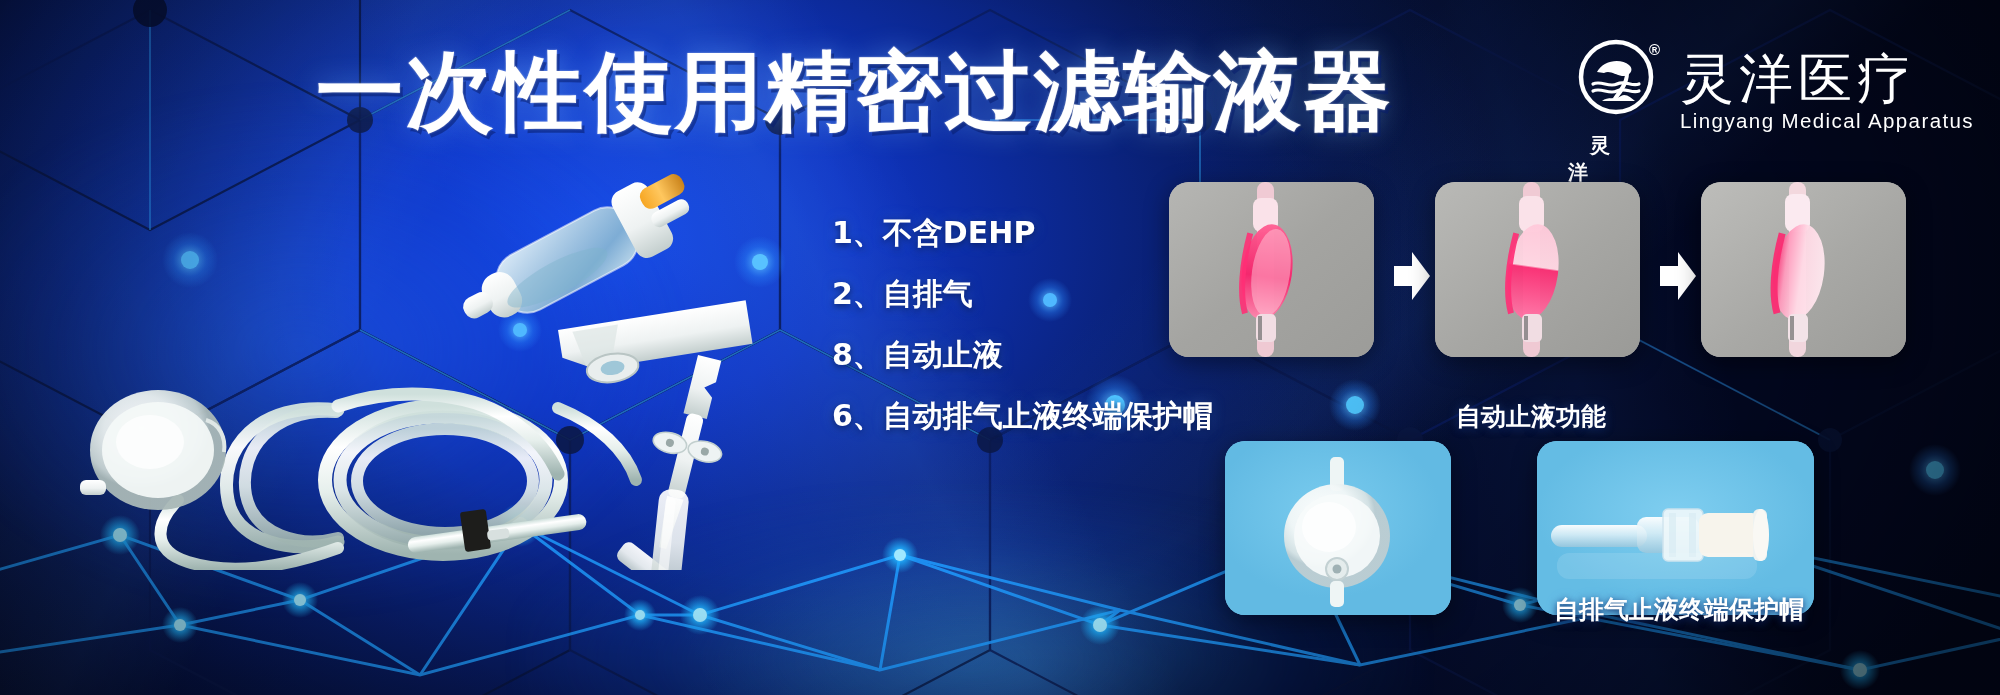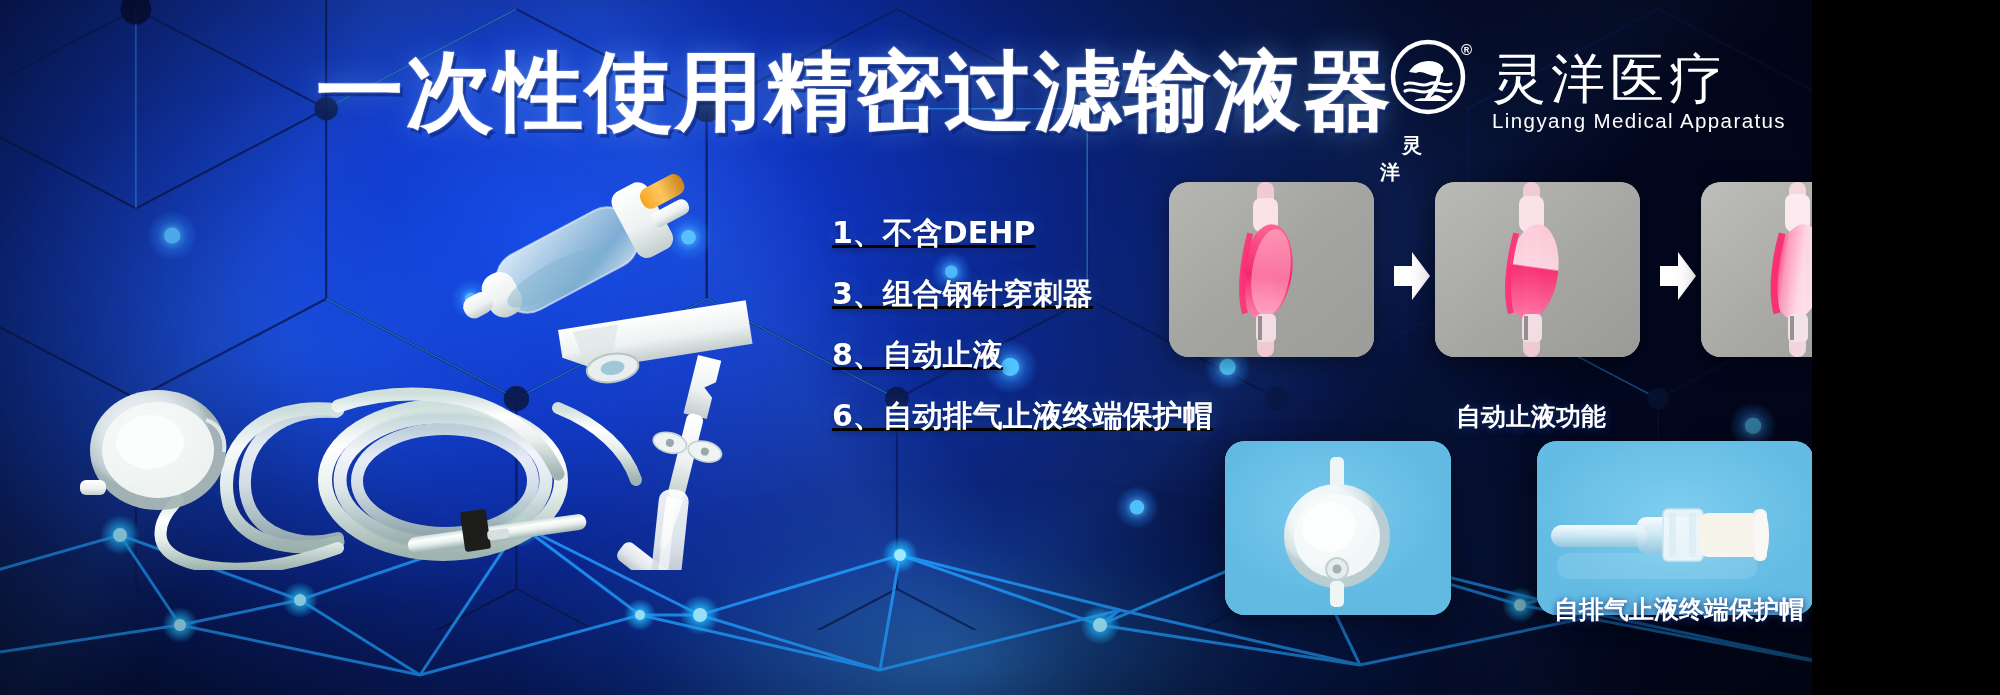"一次性使用精密过滤输液器" #banner { width: 1812px -> 2000px }
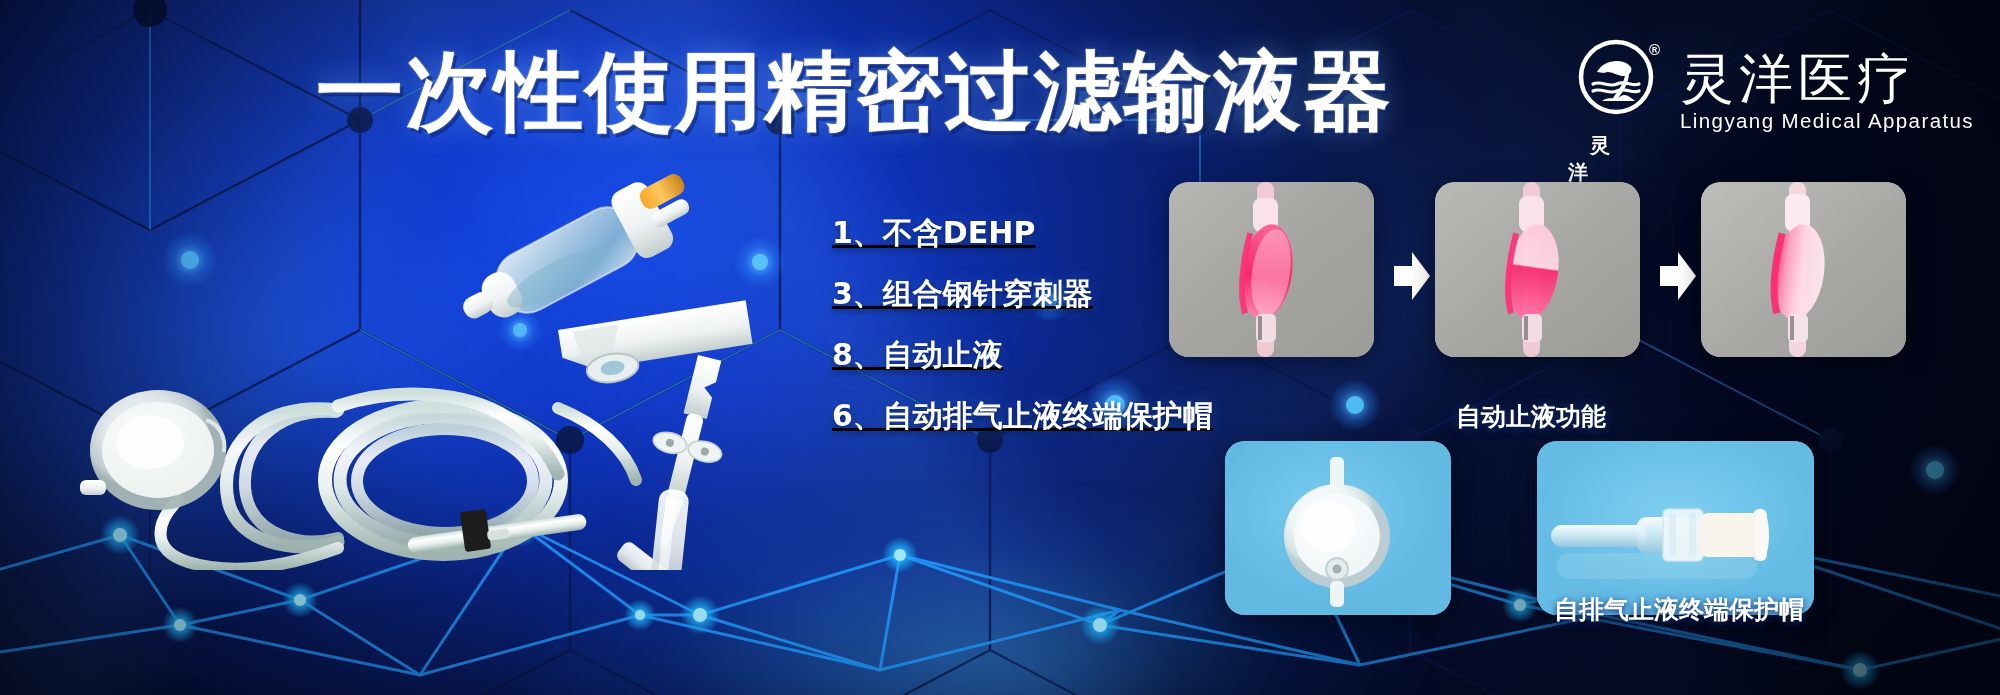"1、不含DEHP" .features { text-decoration: underline -> none }
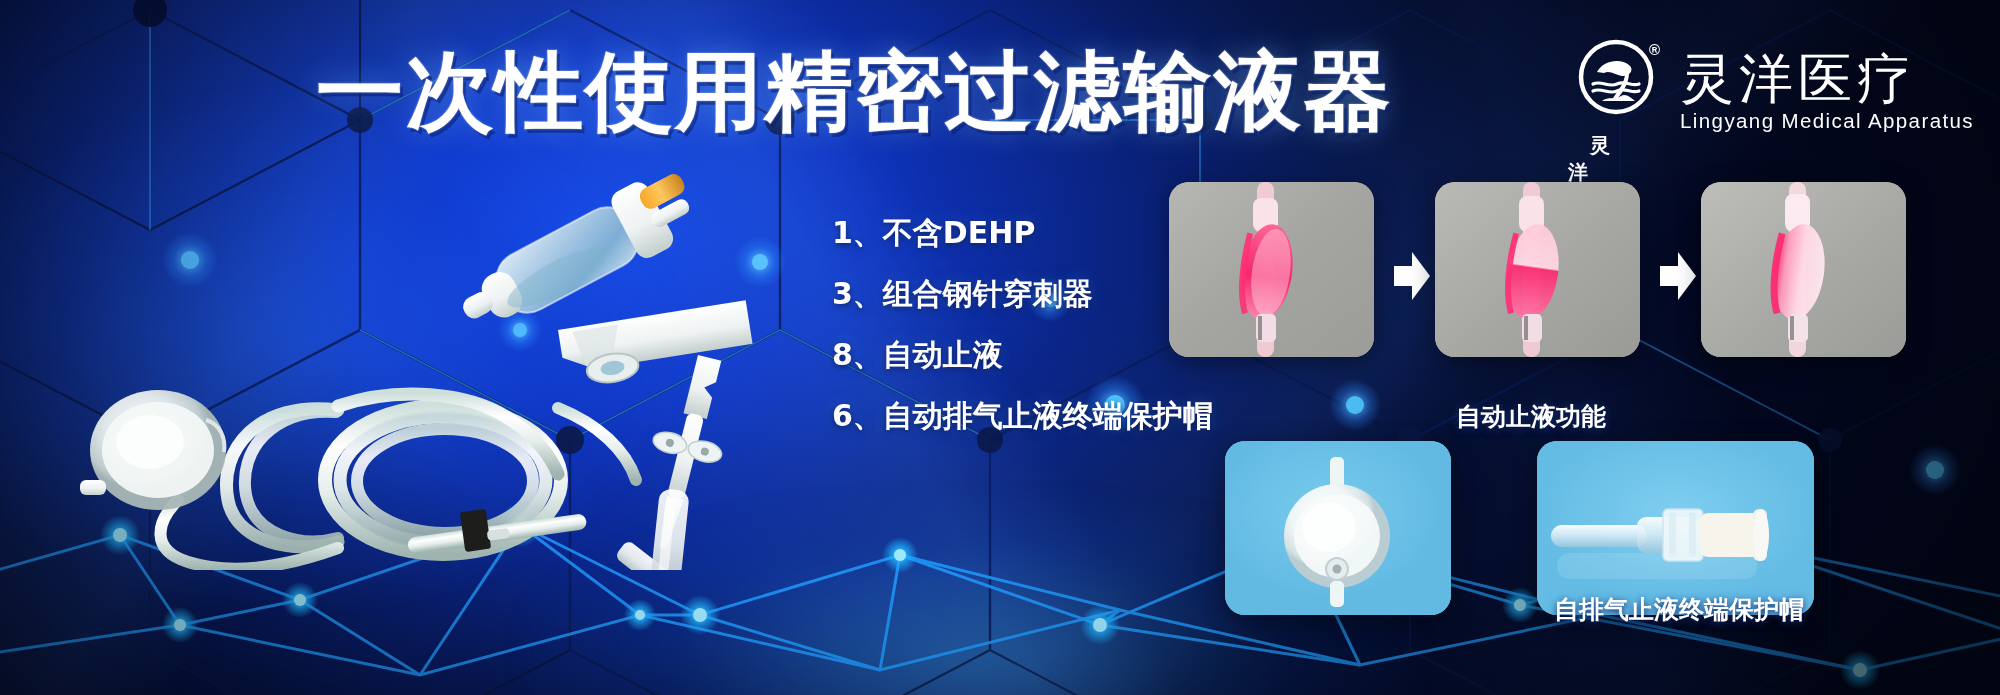"2、自排气" div.feature { html: none -> <div>2、自排气</div> }
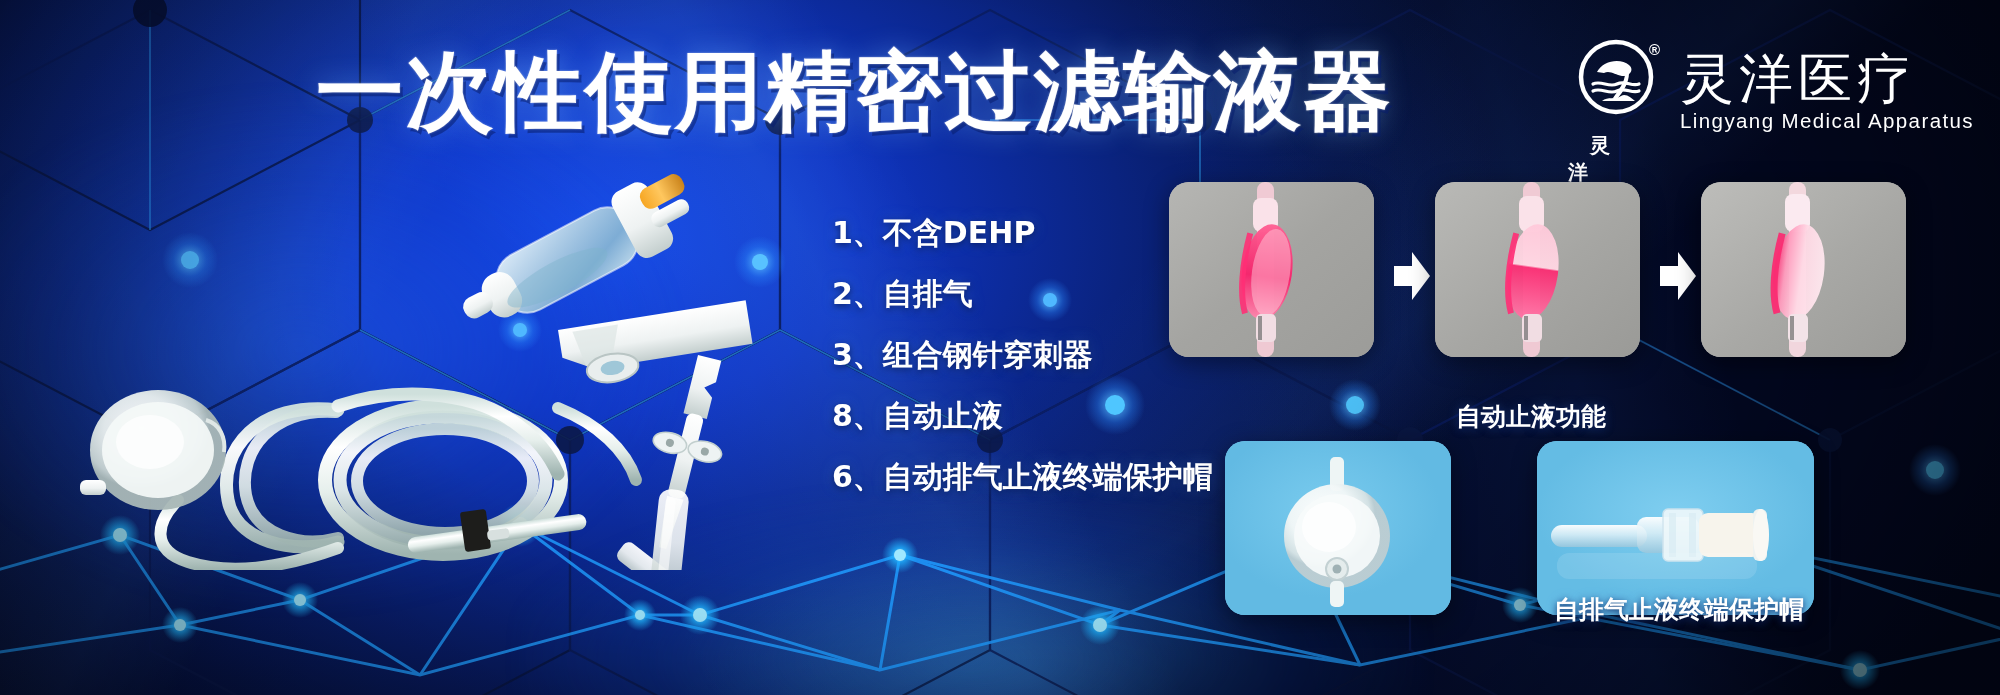"3、组合钢针穿刺器" div.feature { html: <div>3、组合钢针穿刺器</div> -> none }
